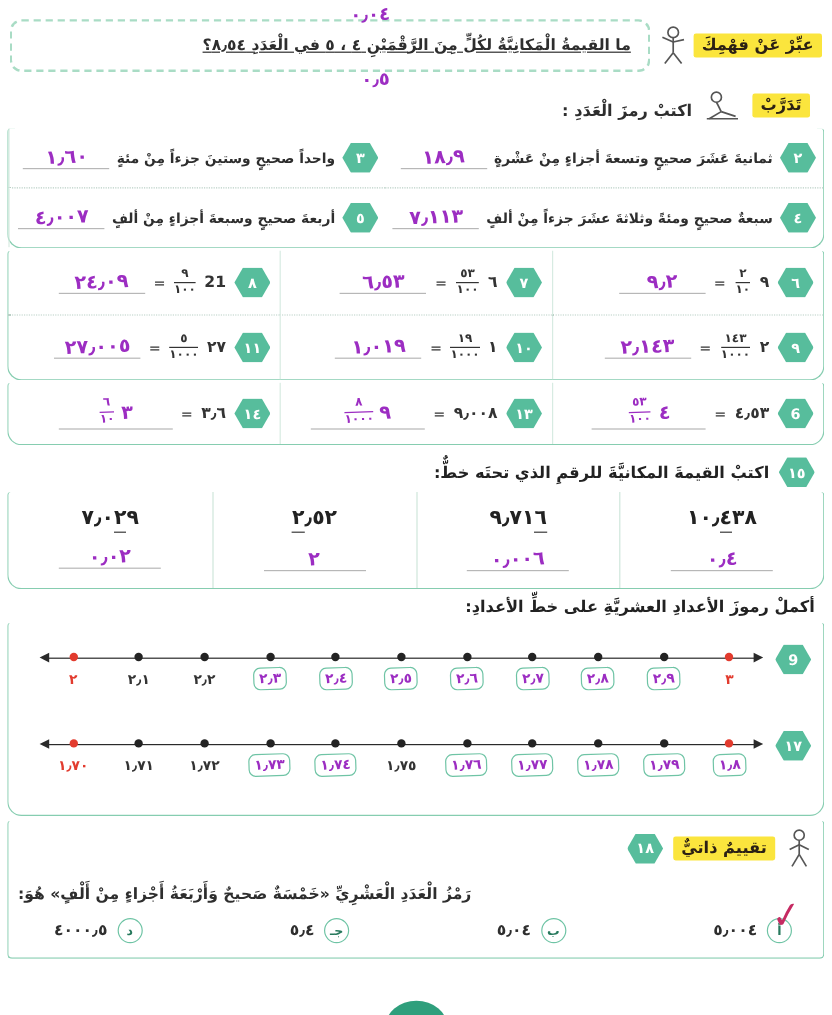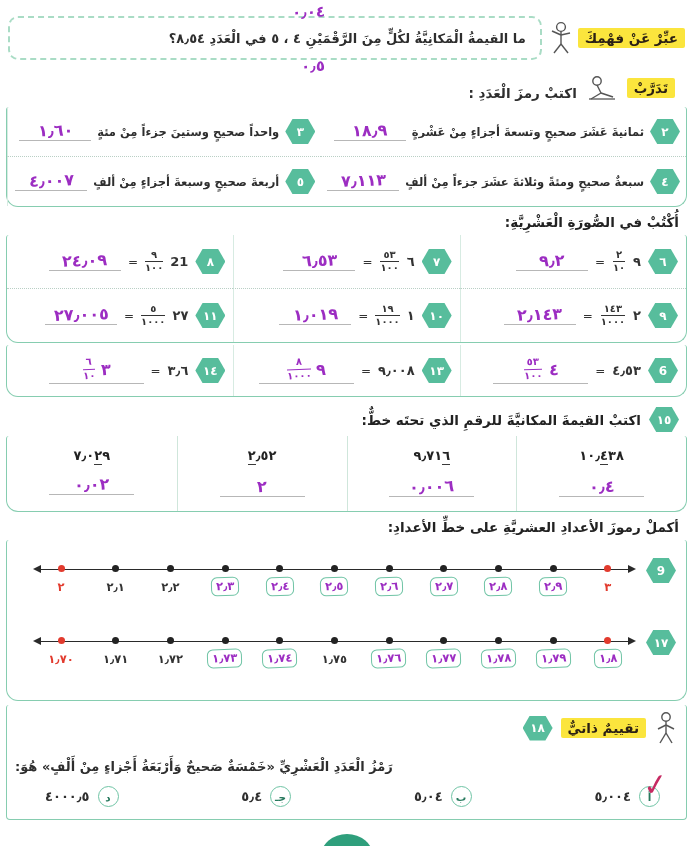"ما القيمةُ الْمَكانِيَّةُ لكُلٍّ مِنَ" .express-box .q { text-decoration: none -> underline }
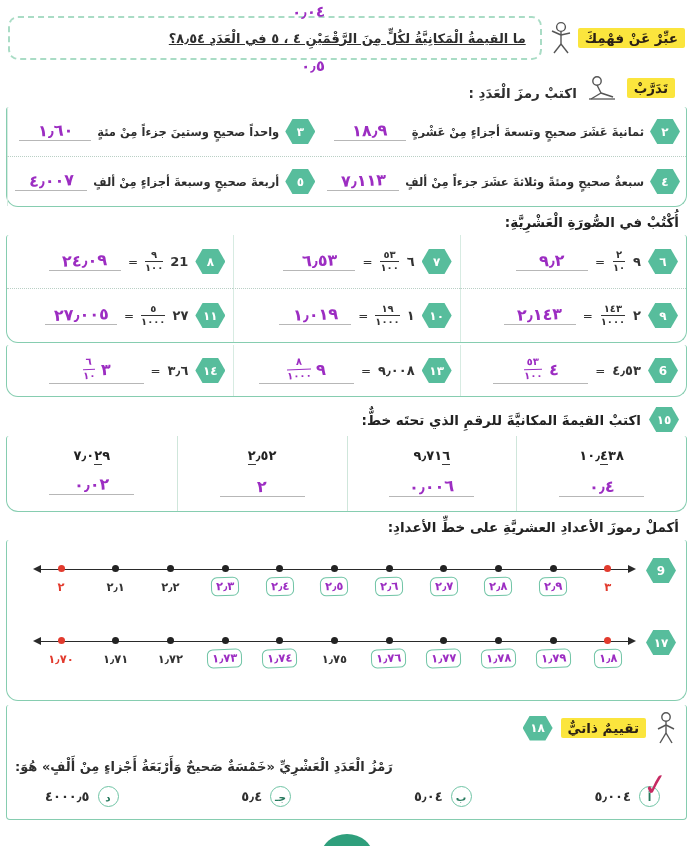"أُكْتُبْ في الصُّورَةِ الْعَشْرِيَّةِ:" div.heading { html: <div>أُكْتُبْ في الصُّورَةِ الْعَشْرِيَّةِ:</div> -> none }
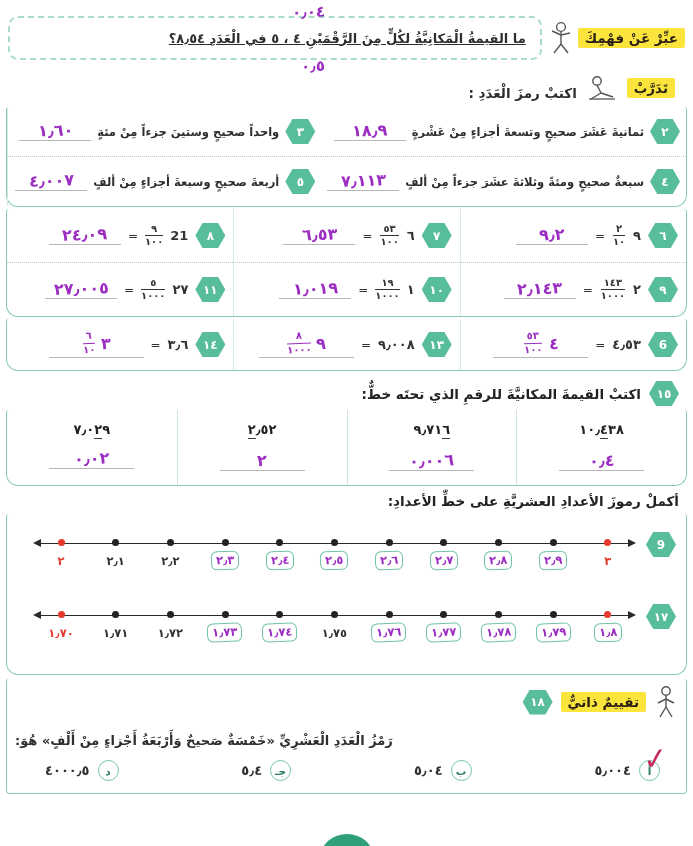"٧٫٠٢٩" .pv-num { font-size: 13px -> 17px }
